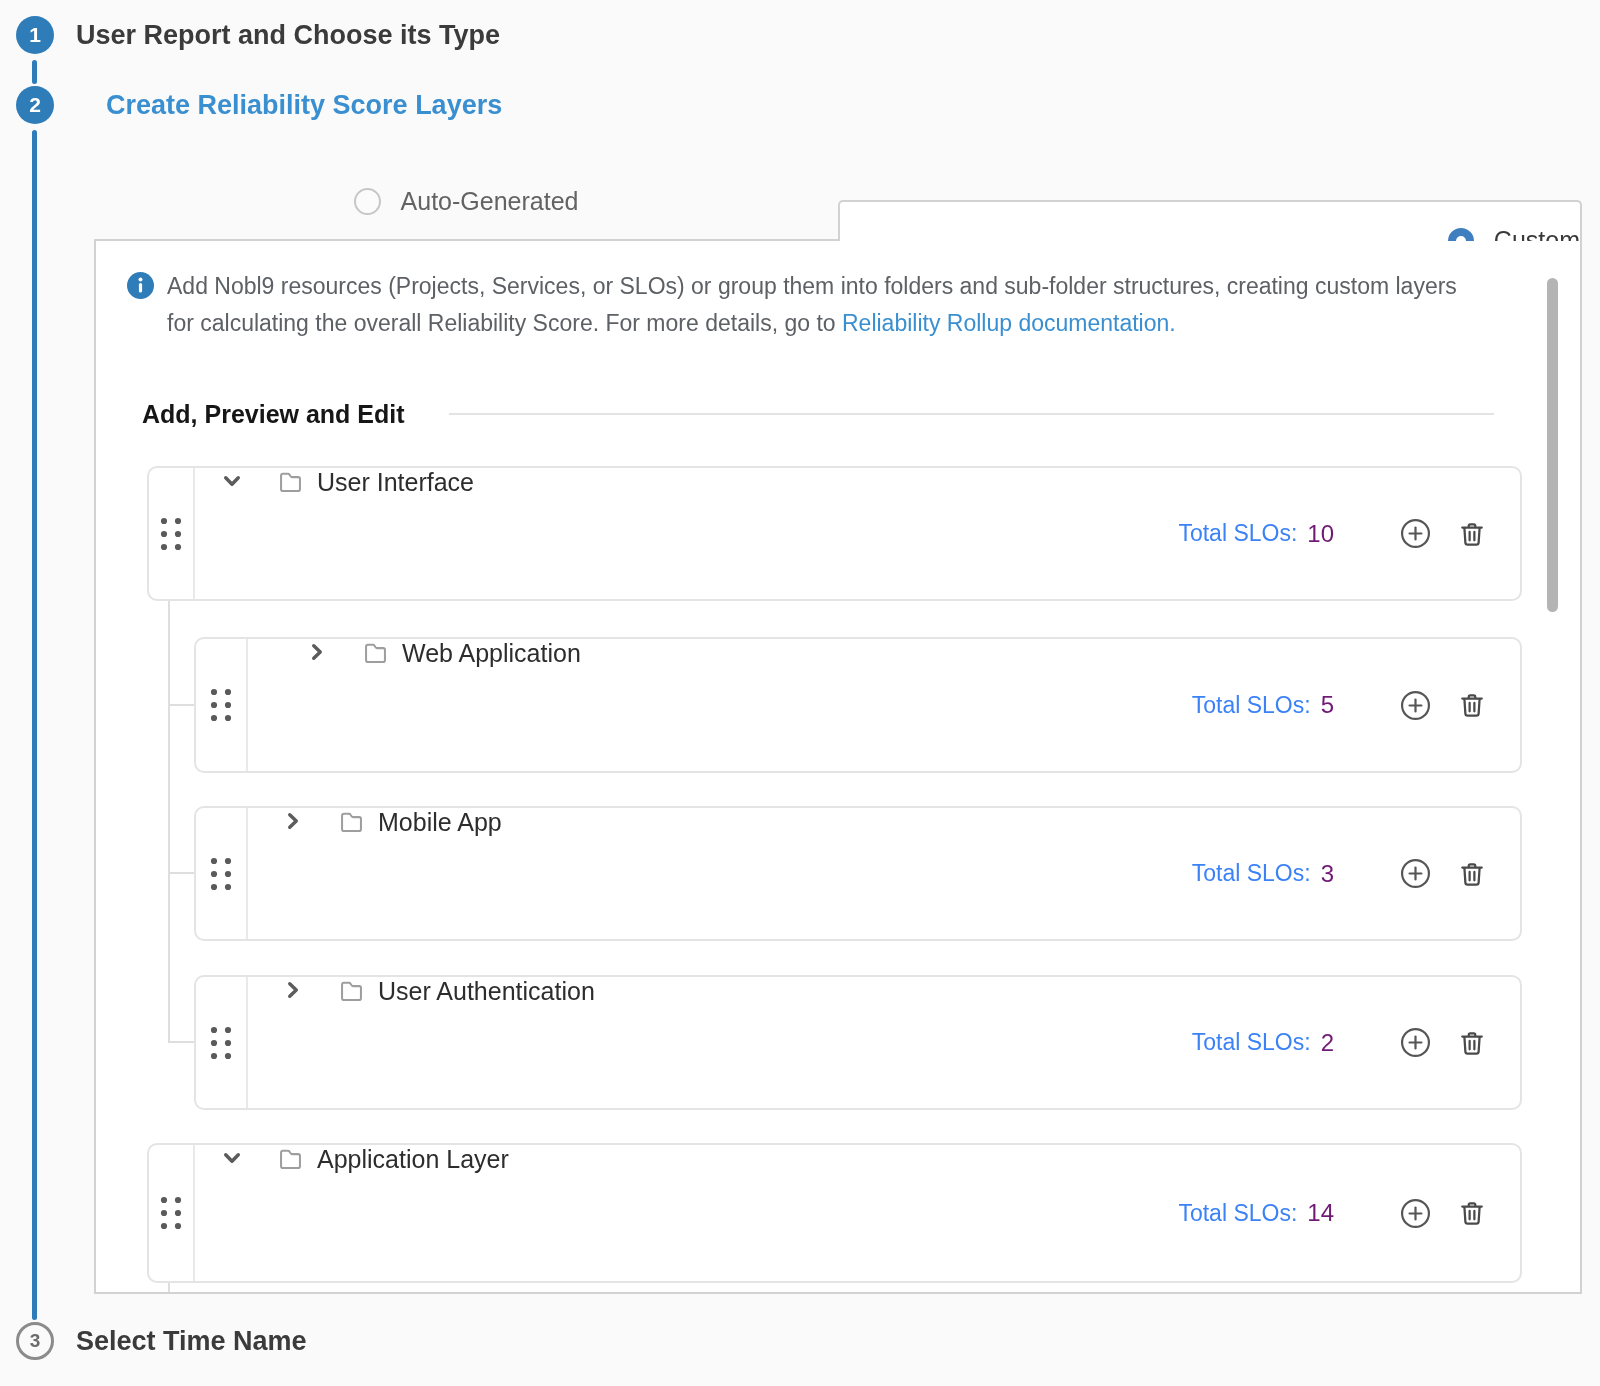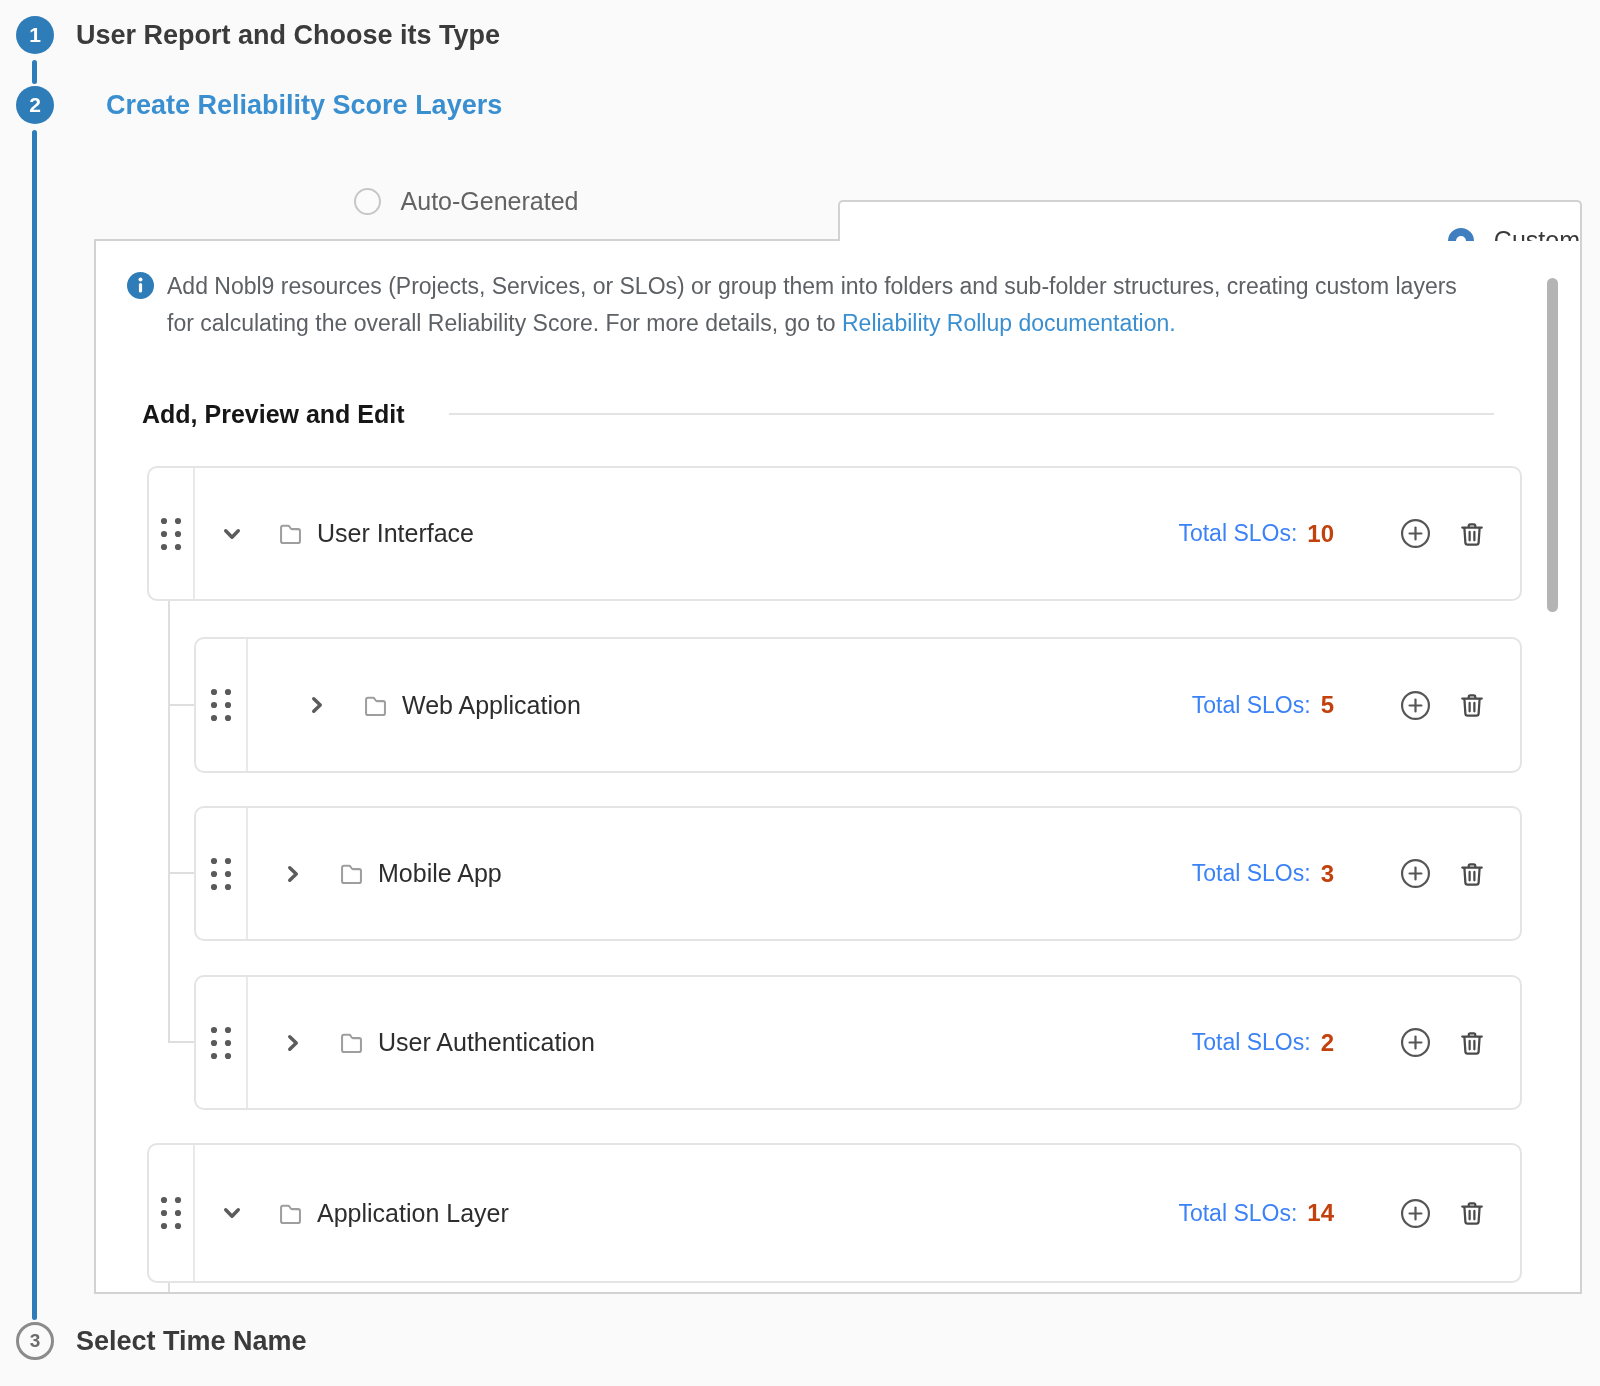"User Interface" .rowmain { align-items: center -> none }
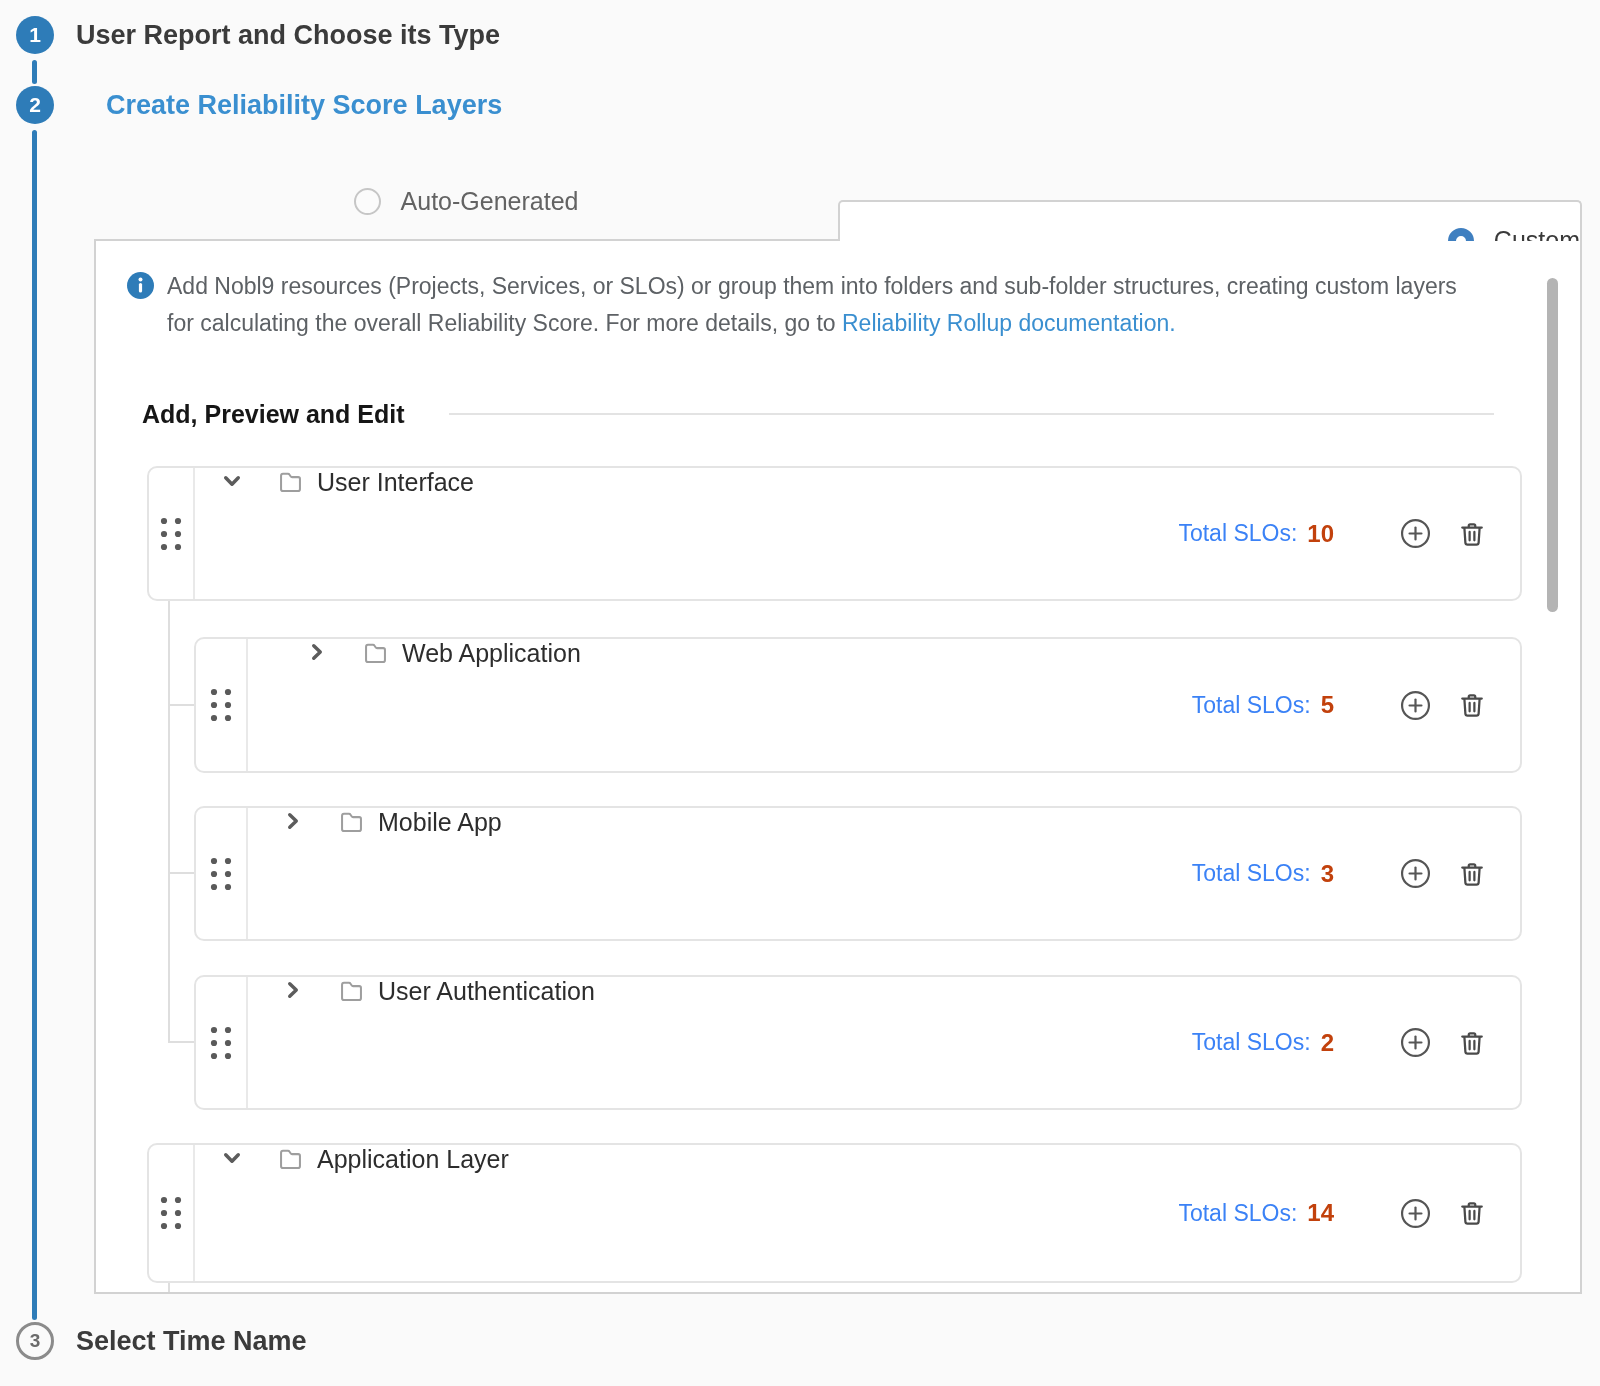"10" .total-count { color: #c2410c -> #701a75; font-weight: bold -> normal }
